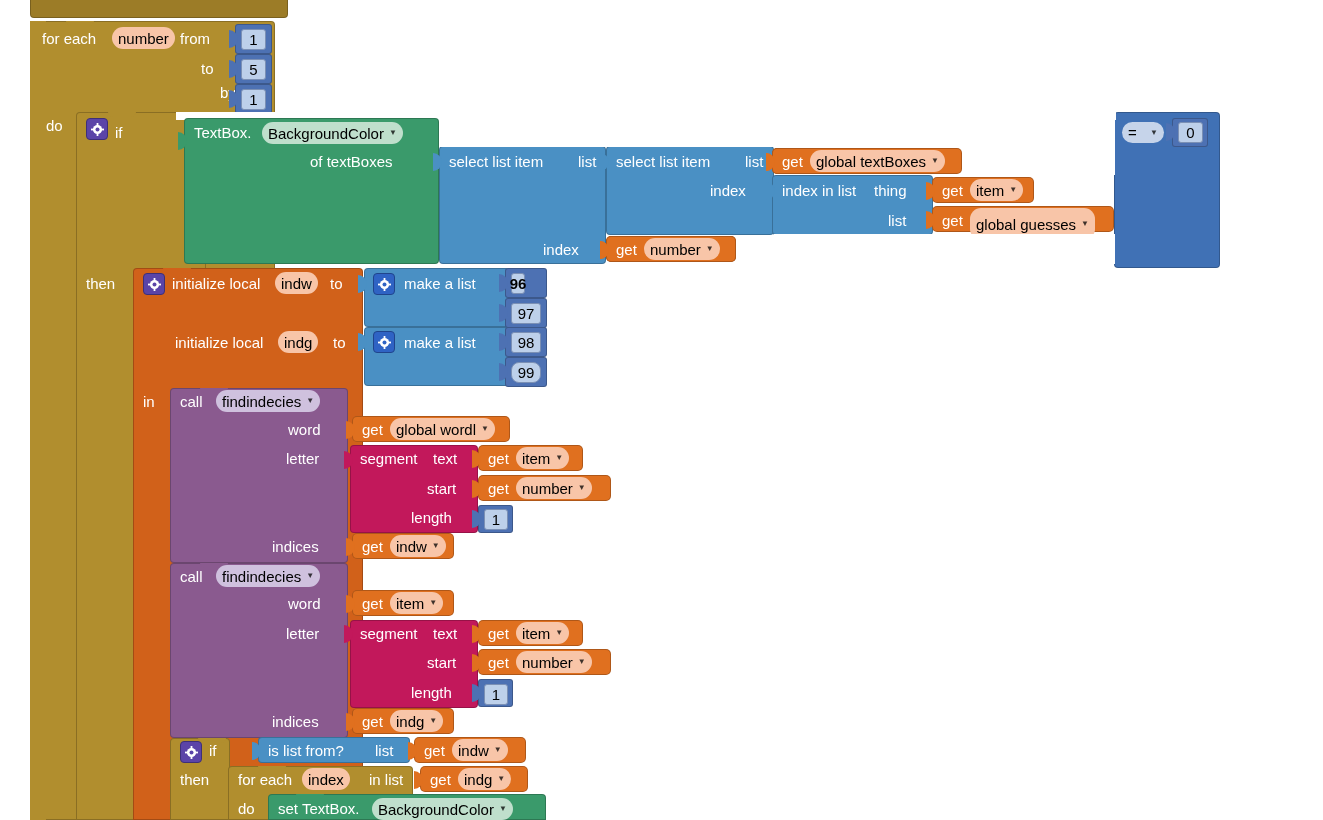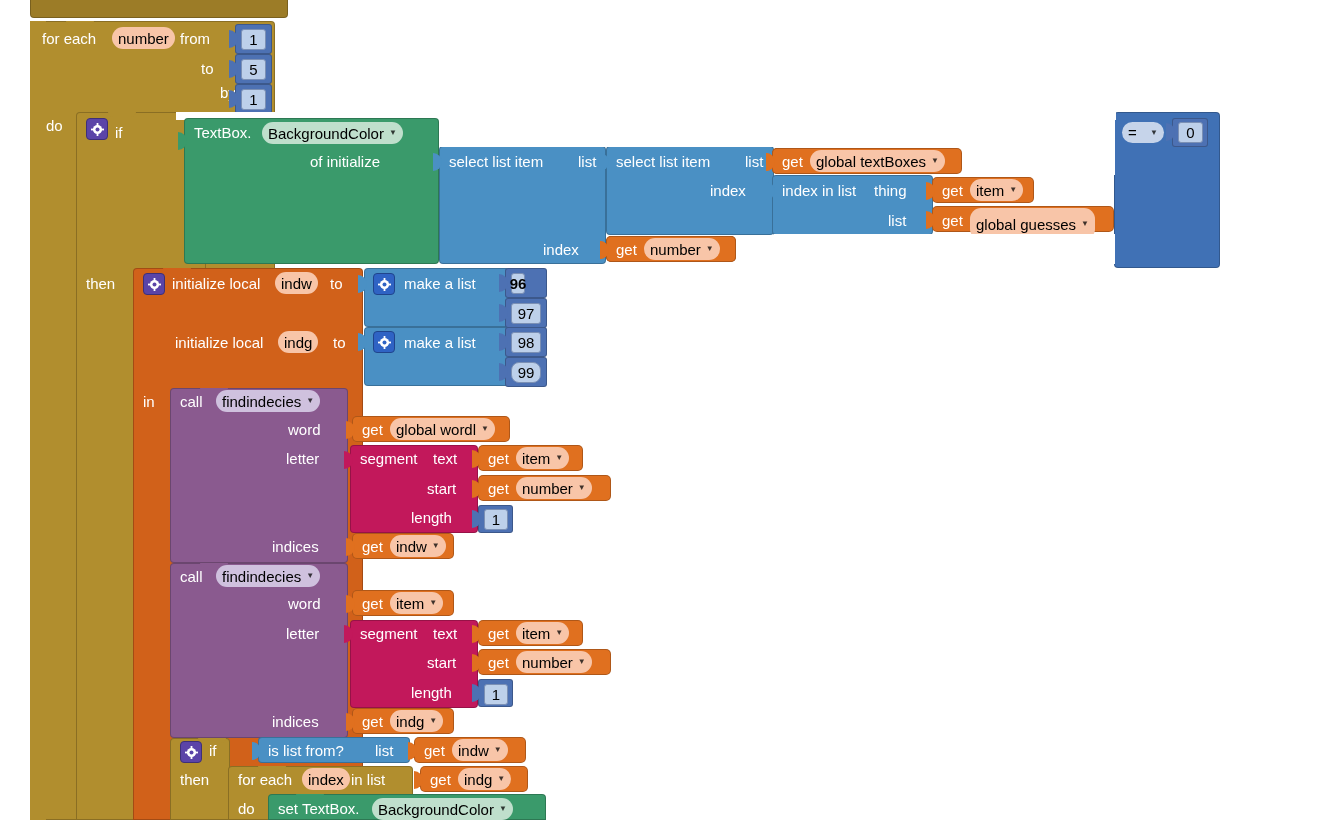"of initialize" div.lbl { text: initialize -> textBoxes }
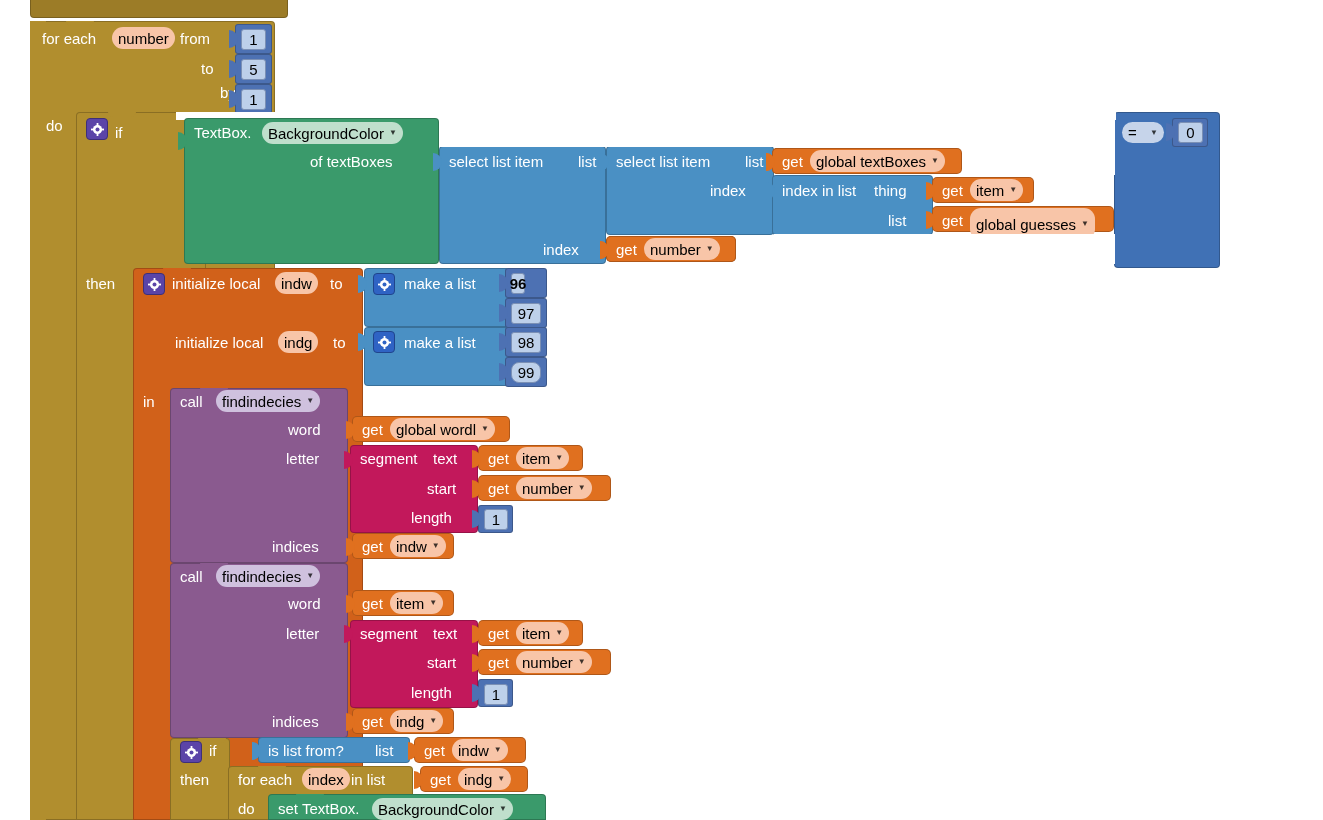"in list" div.lbl { left: 351px -> 369px }
